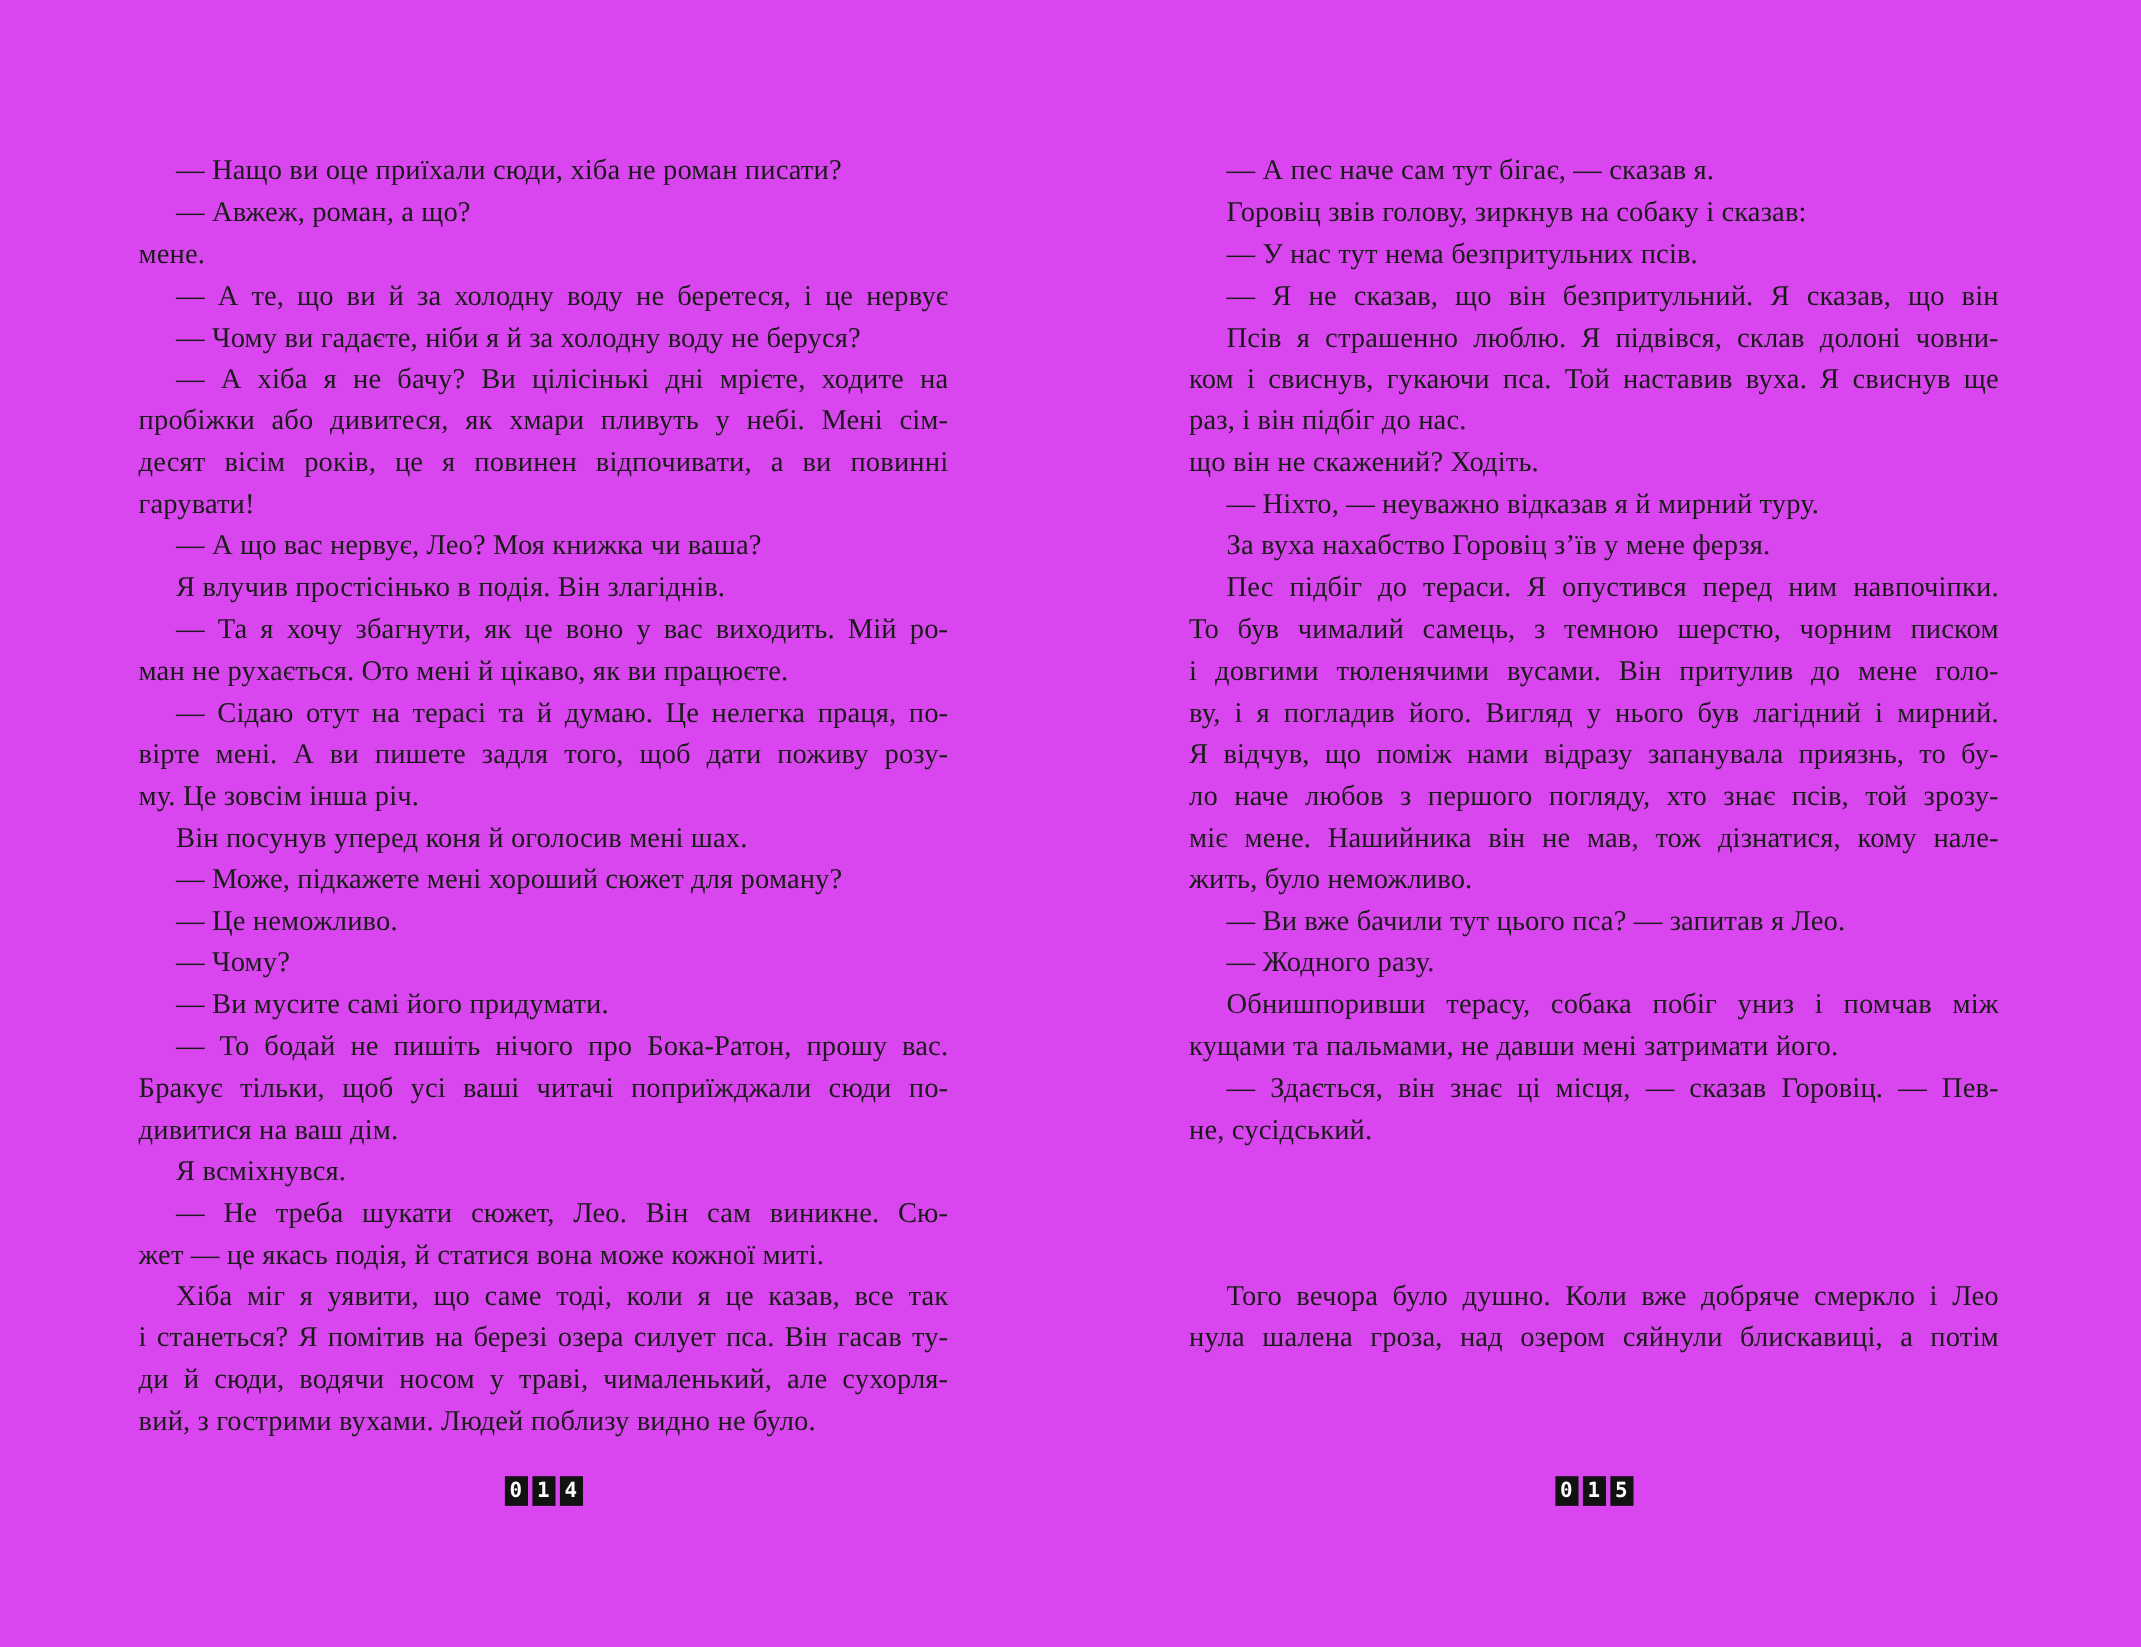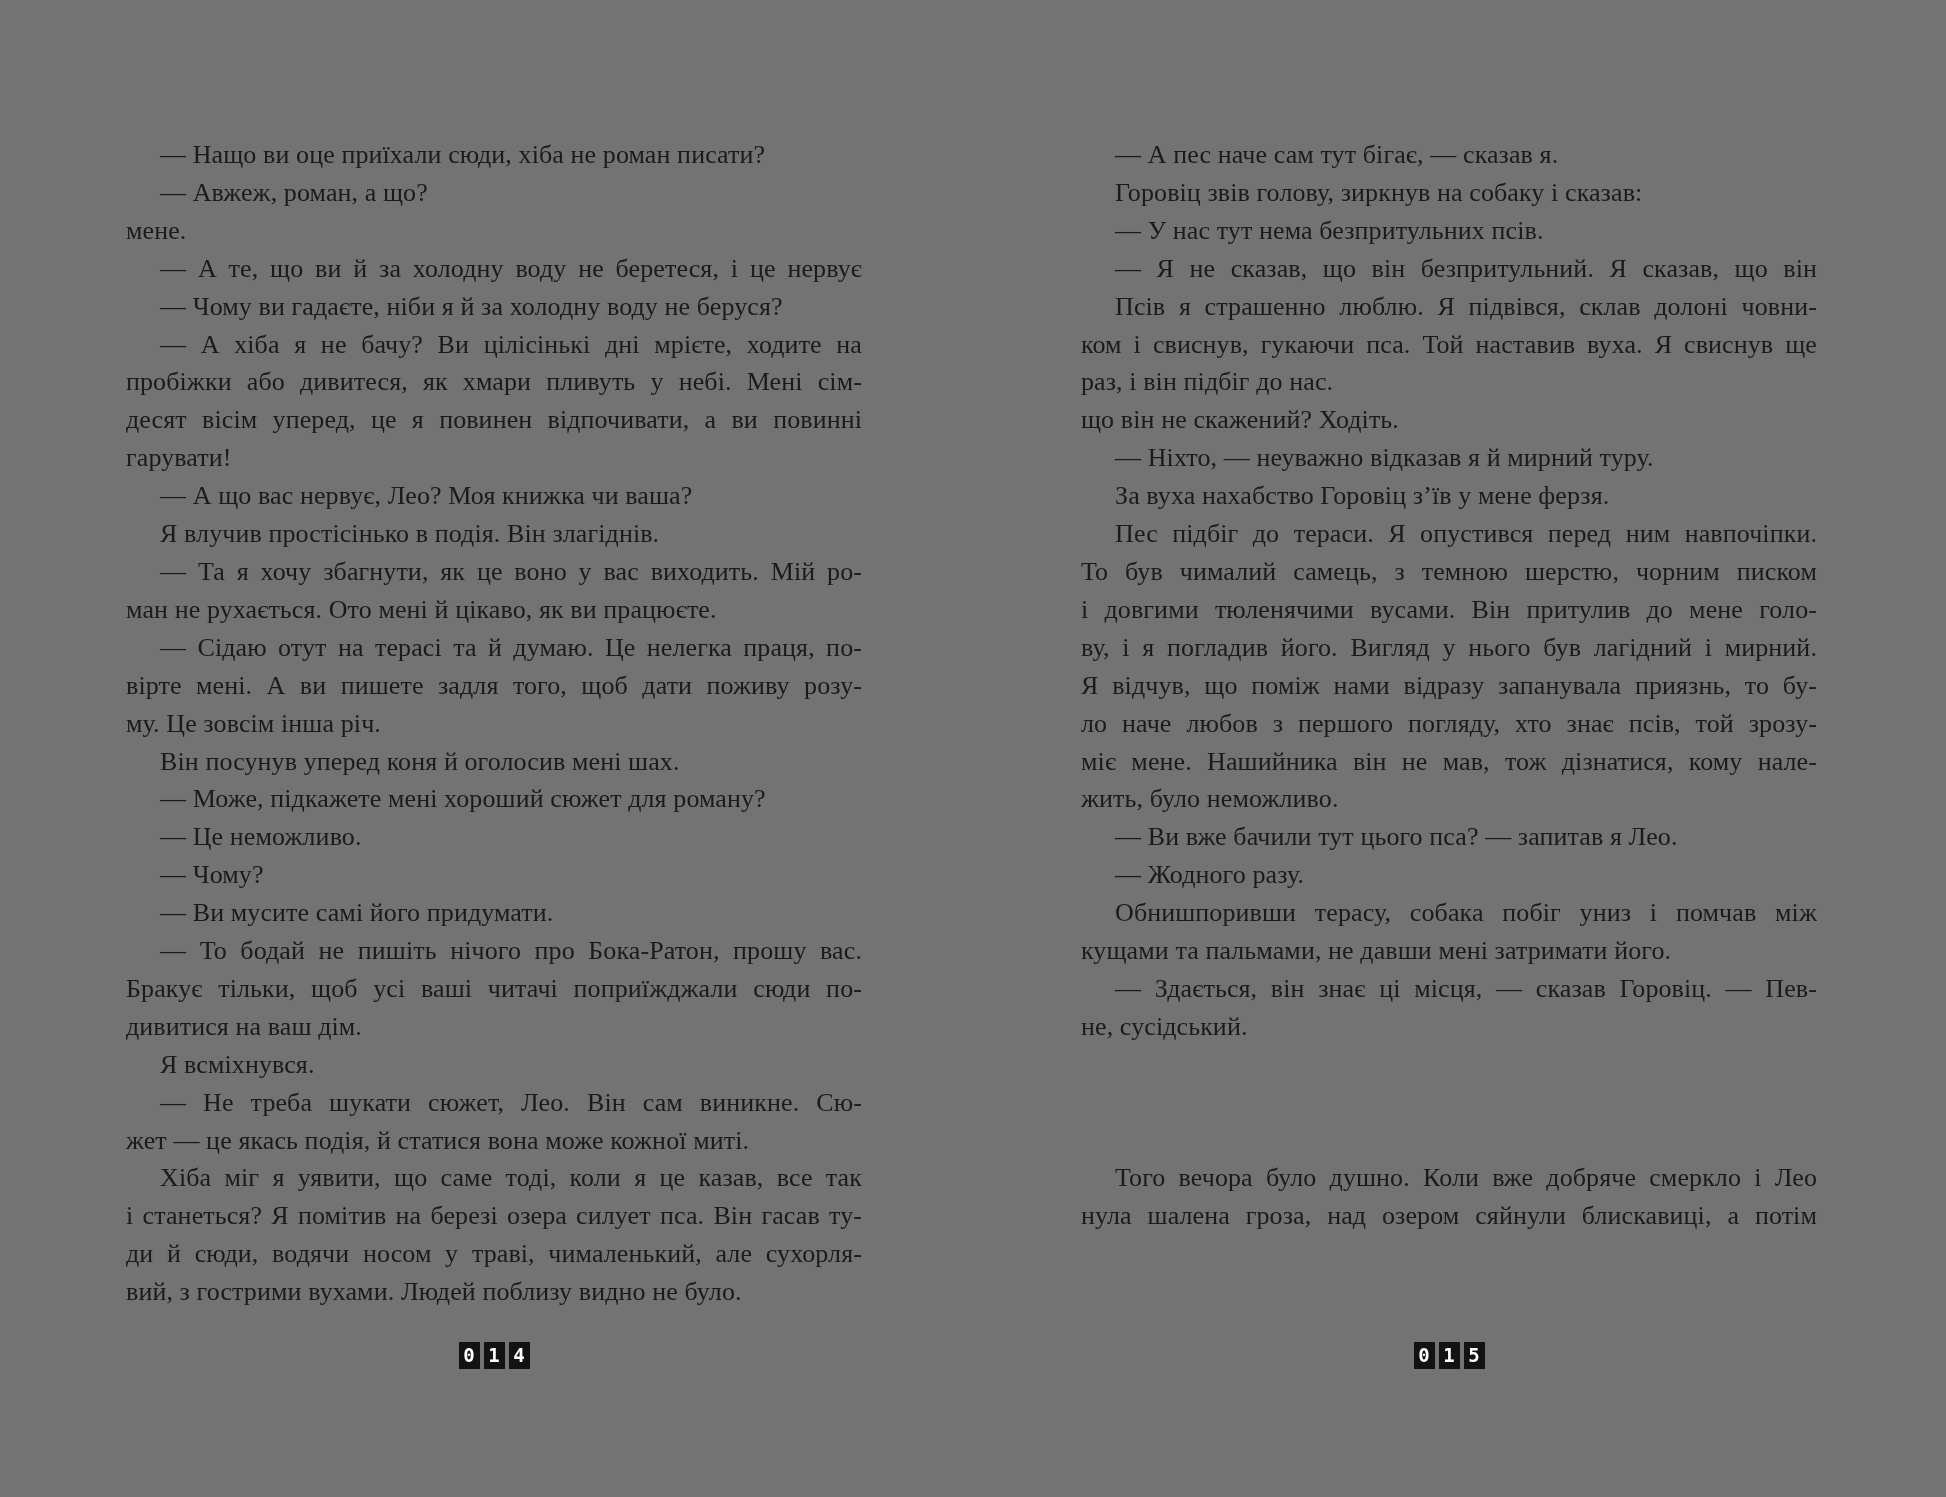"— Нащо ви оце приїхали" .spread { background: #737373 -> #d946ef }
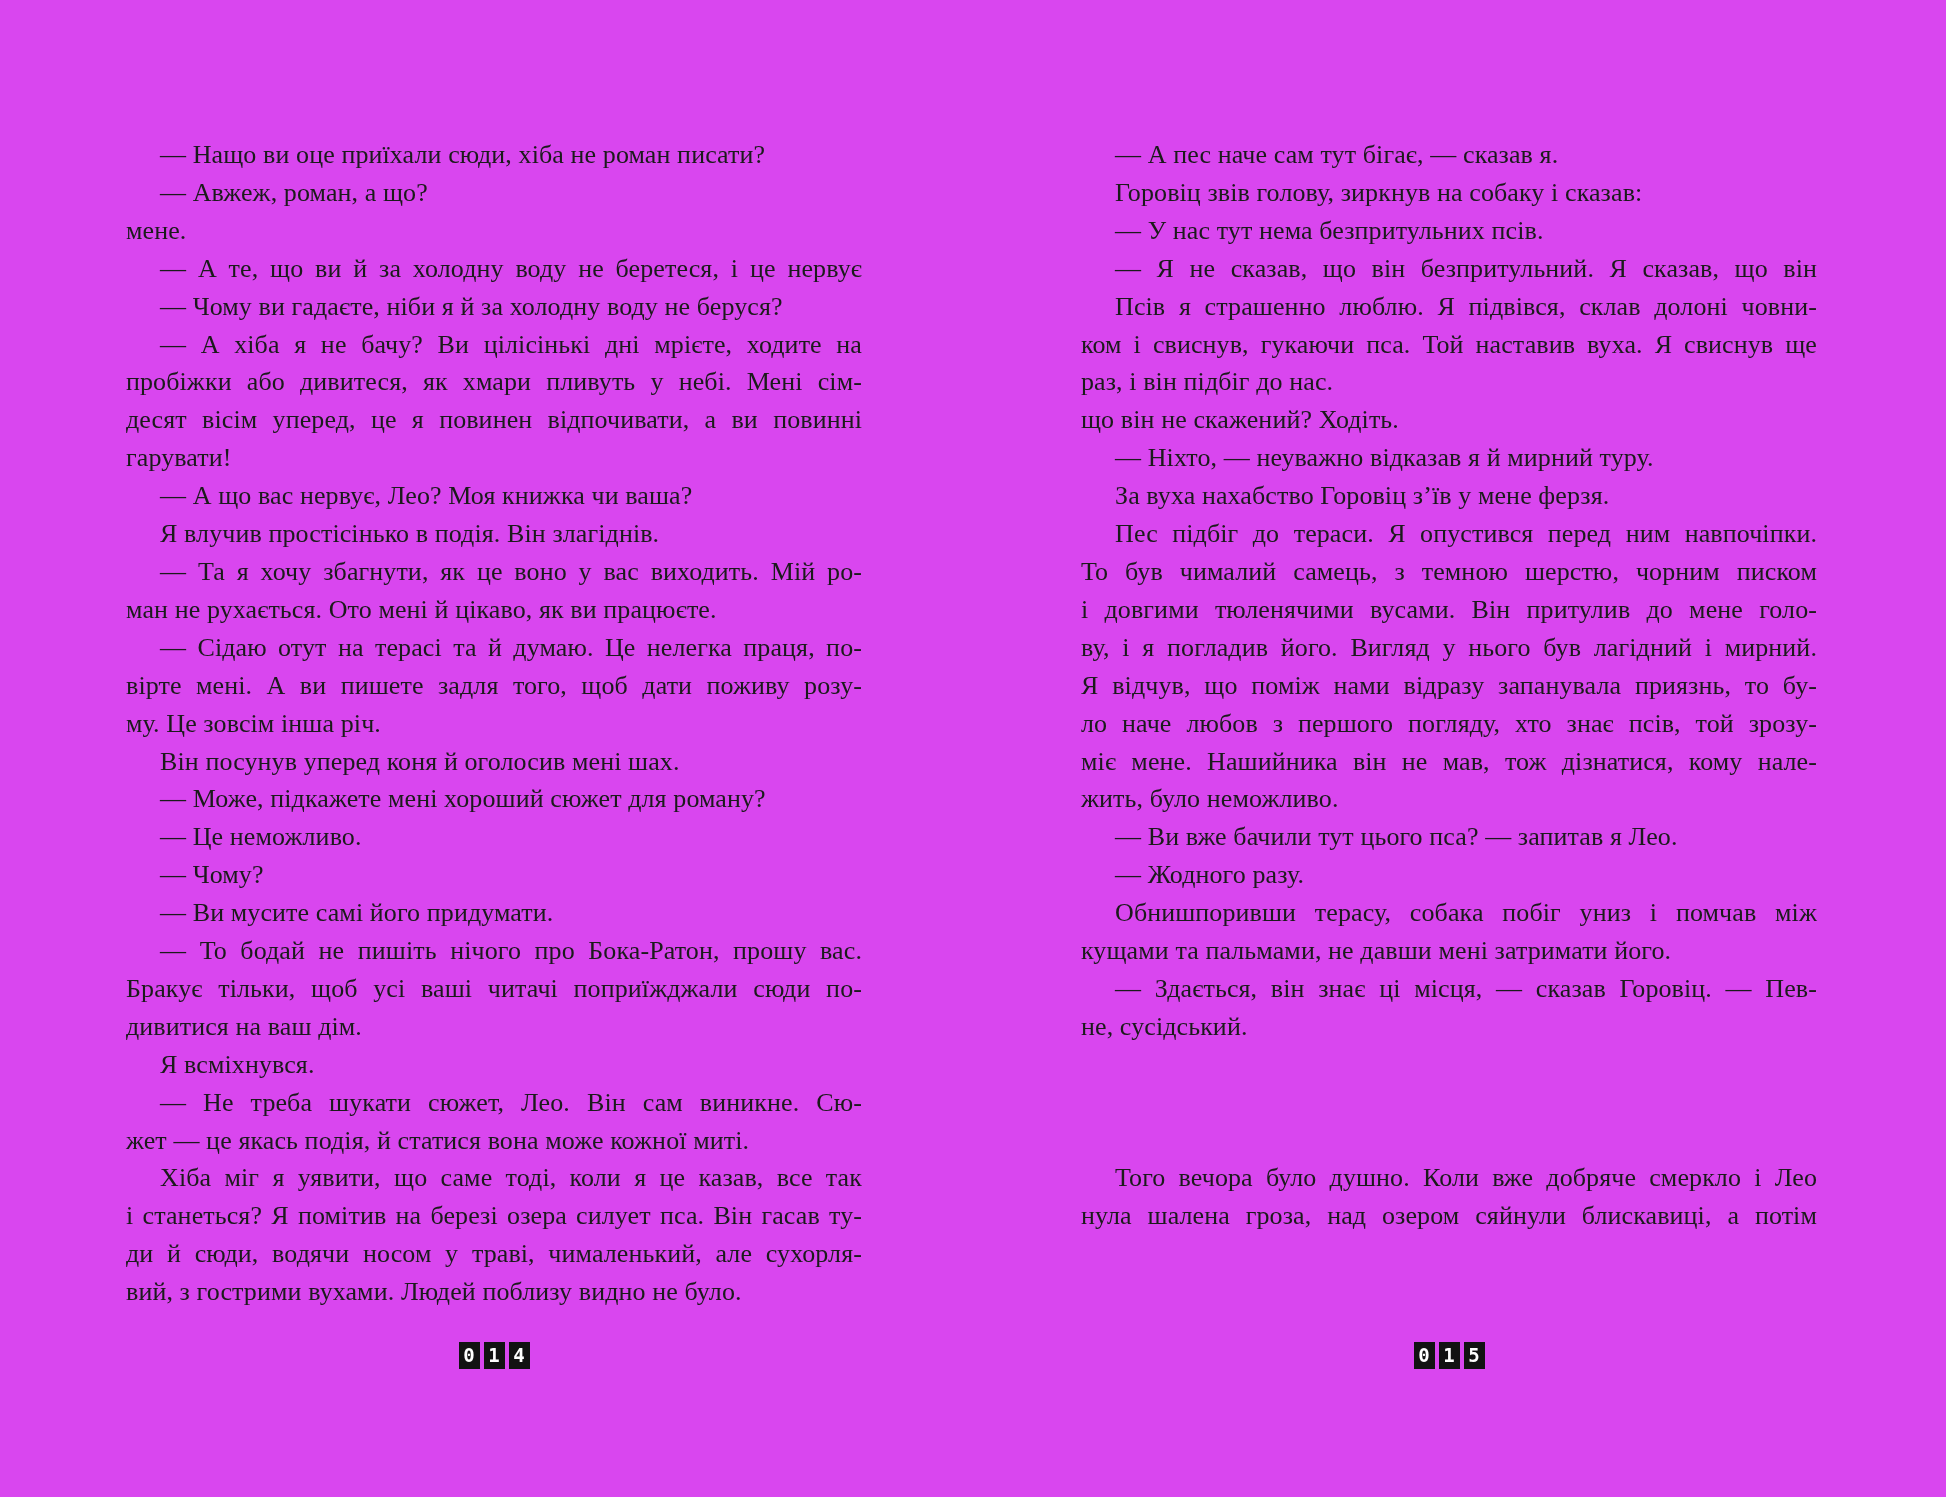"десят вісім уперед, це я" div.line { text: уперед -> років }
